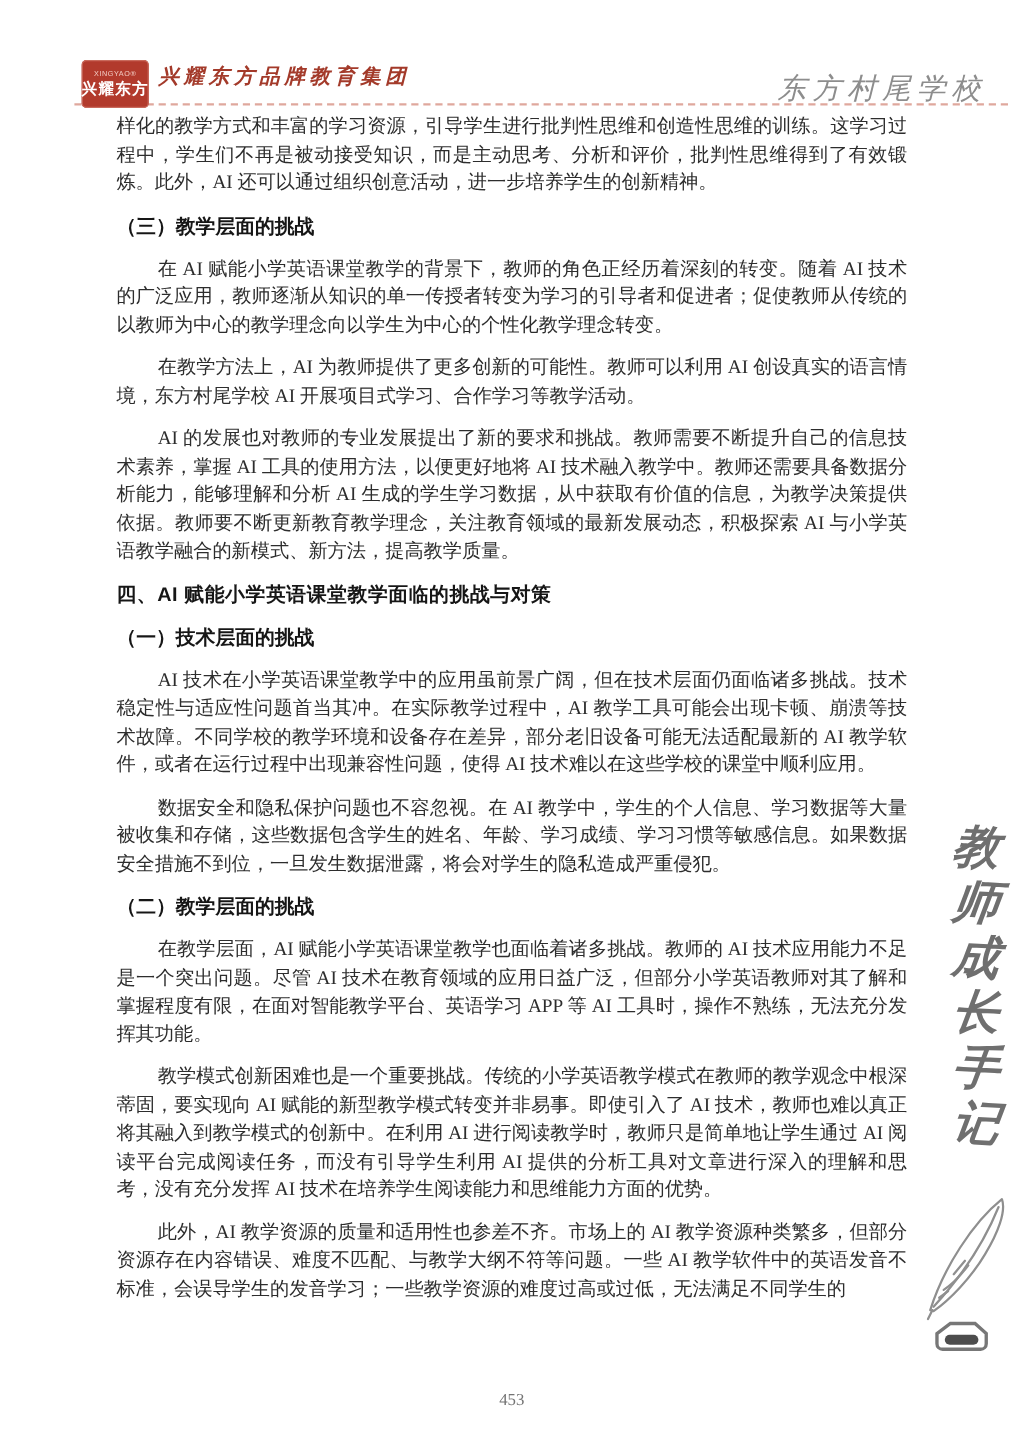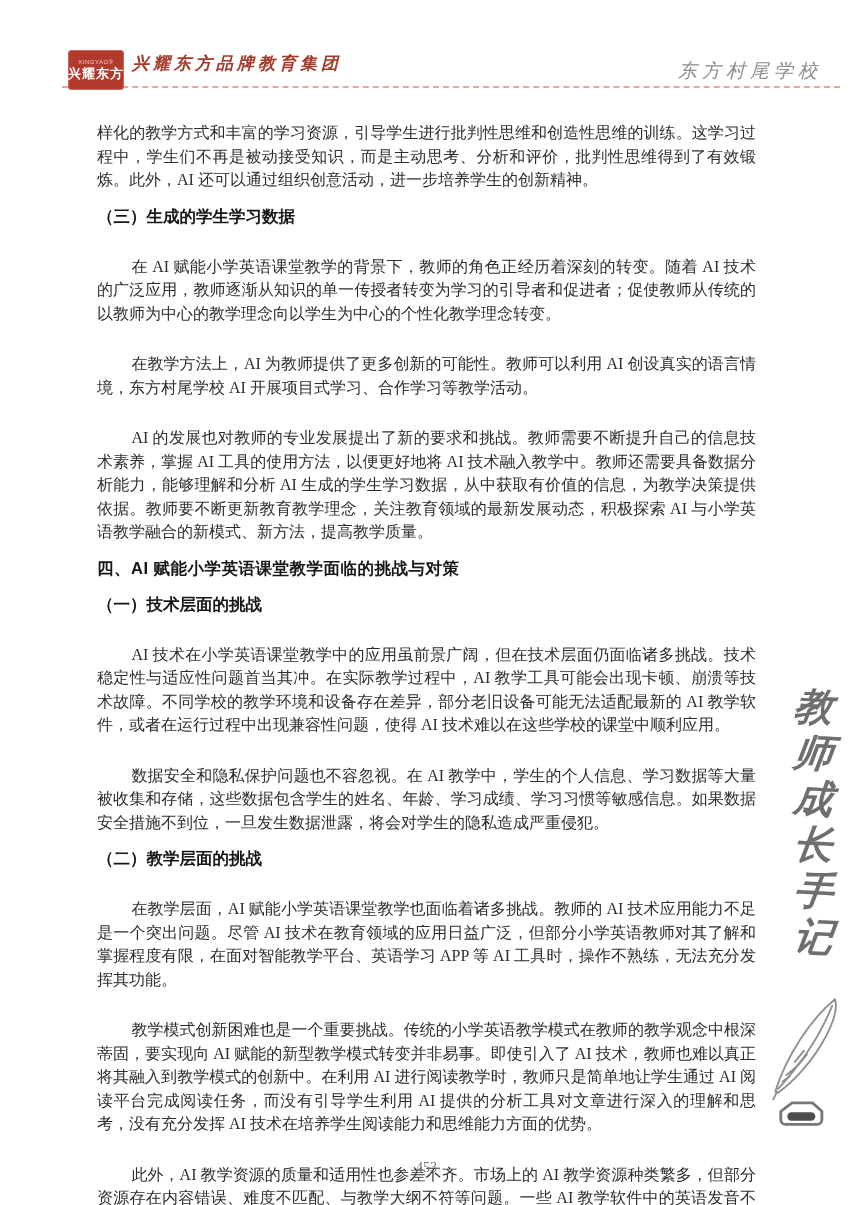"东方村尾学校" .school-name { font-size: 19px -> 24px }
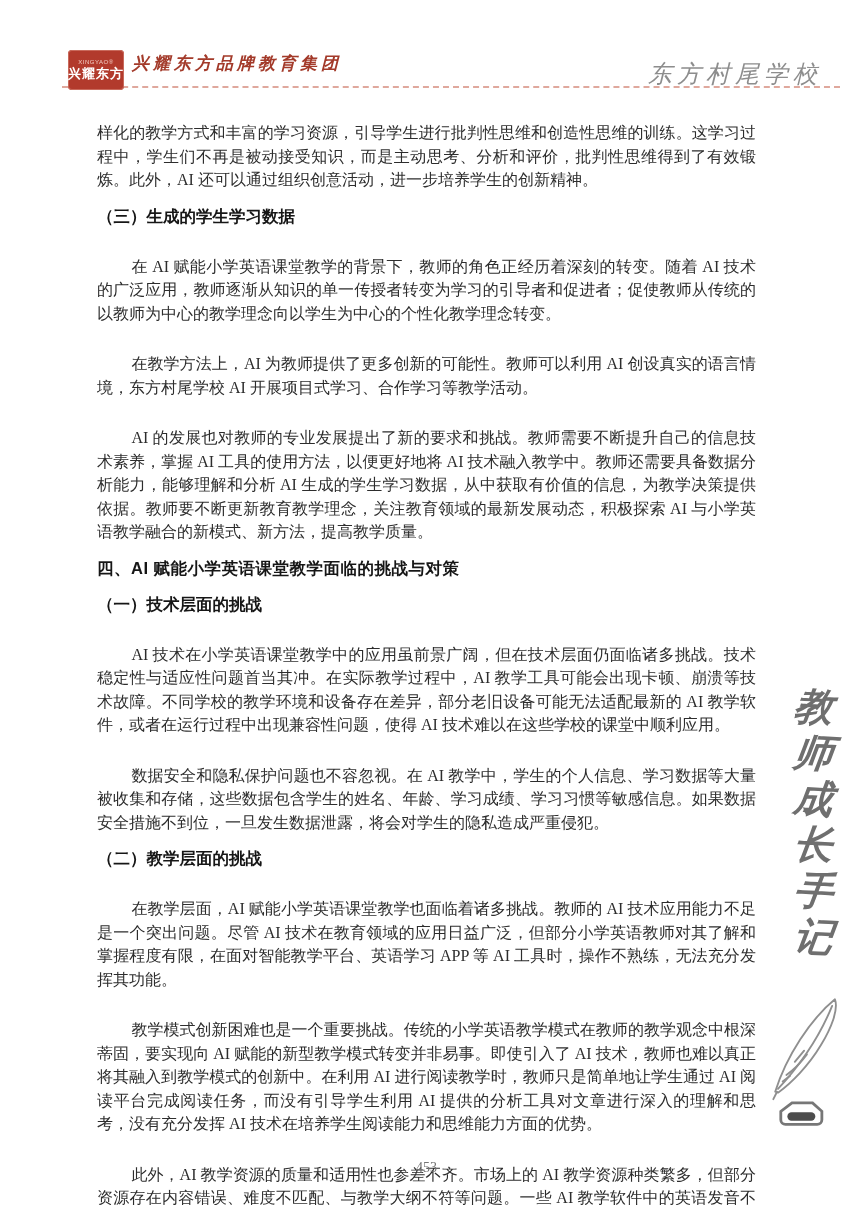"样化的教学方式和丰富的学习资源，引导学生进行批判性思维和创造性思维的训练。这学习" .para { margin-top: 27px -> none }
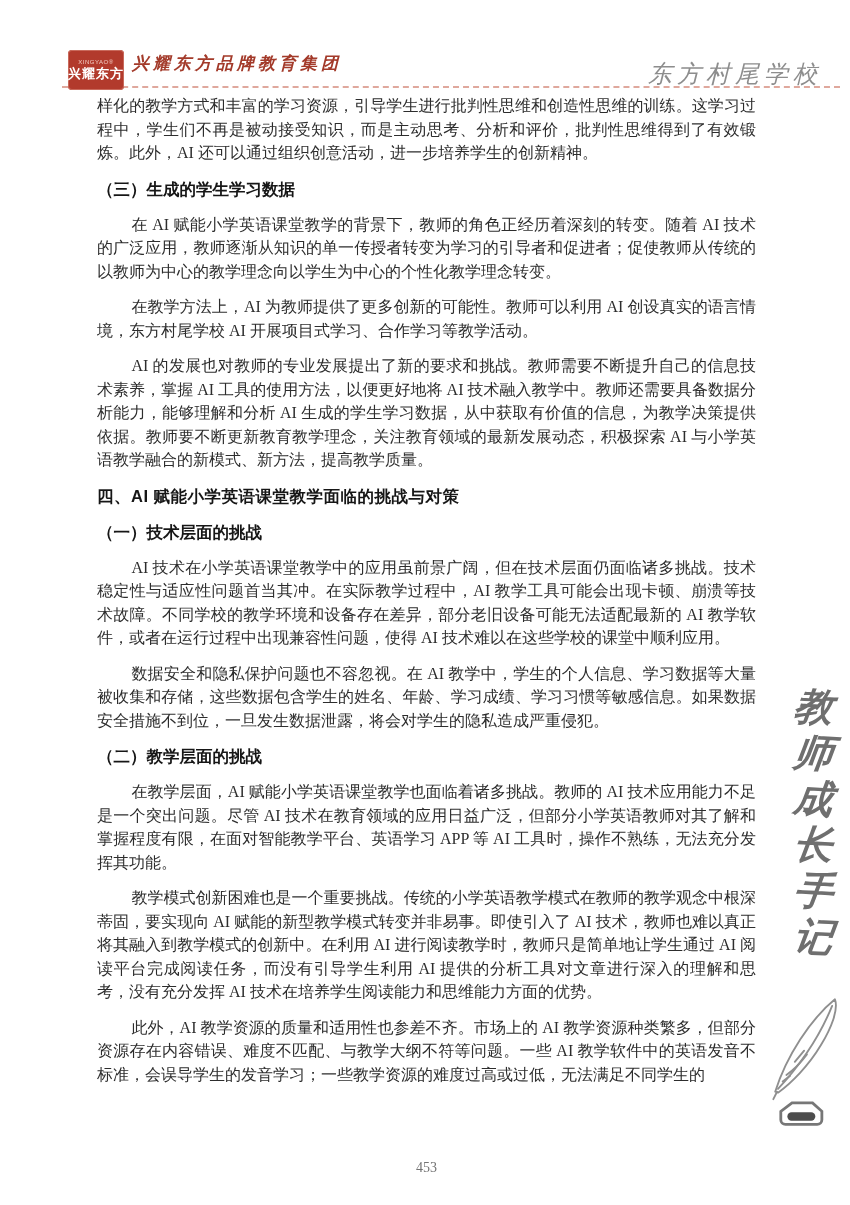"（三）生成的学生学习数据" h3.heading { text: 生成的学生学习数据 -> 教学层面的挑战 }
